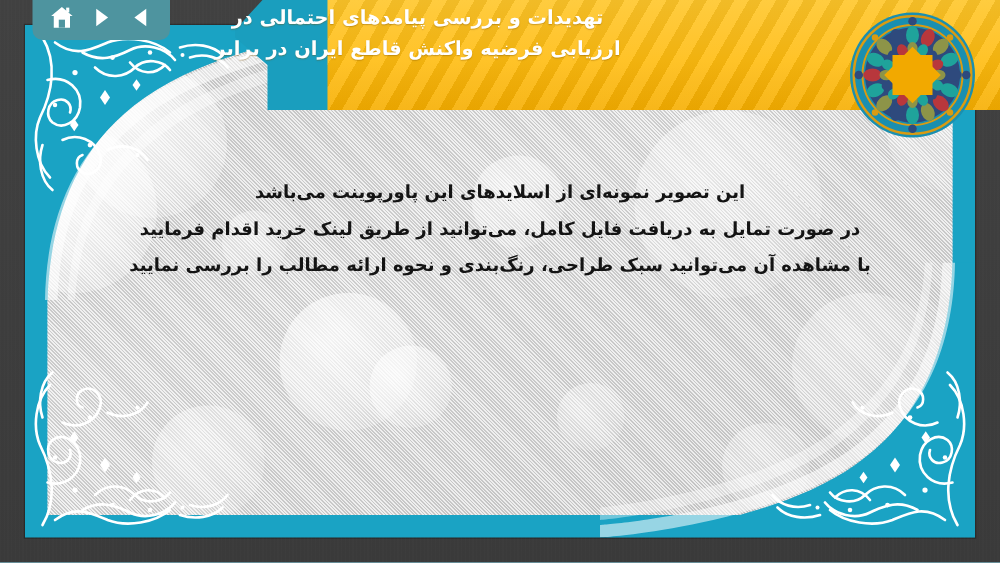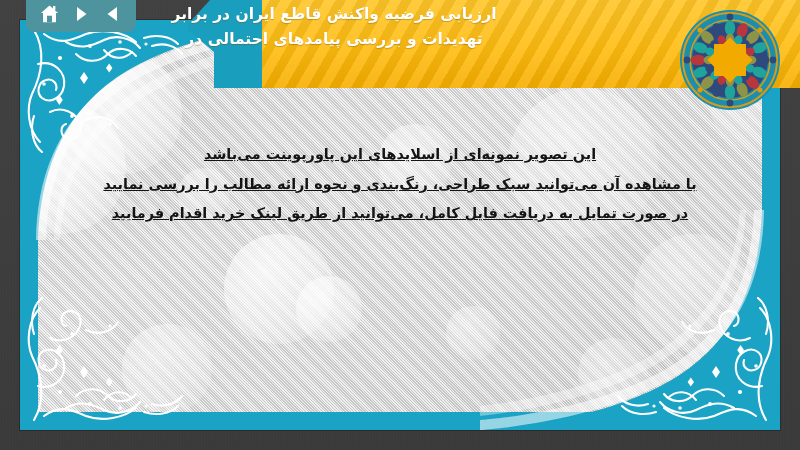"ارزیابی فرضیه واکنش قاطع ایران" div.tl { order: before "تهدیدات و بررسی پیامدهای احتمالی" -> after "تهدیدات و بررسی پیامدهای احتمالی" }
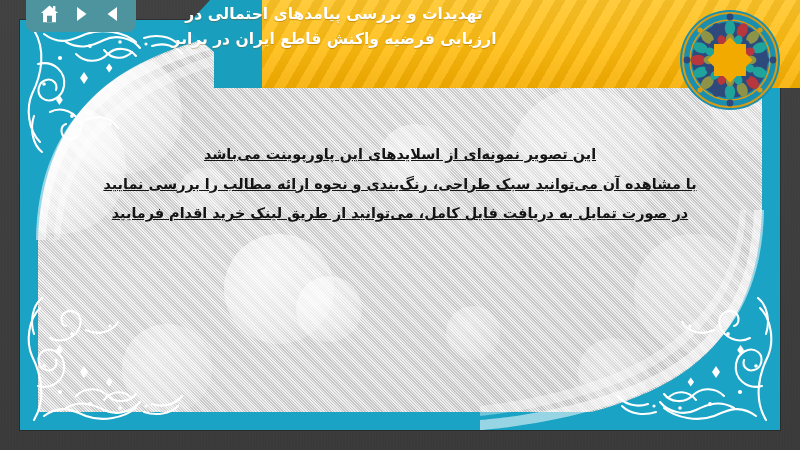"این تصویر نمونه‌ای از اسلایدهای" #body { text-decoration: underline -> none }
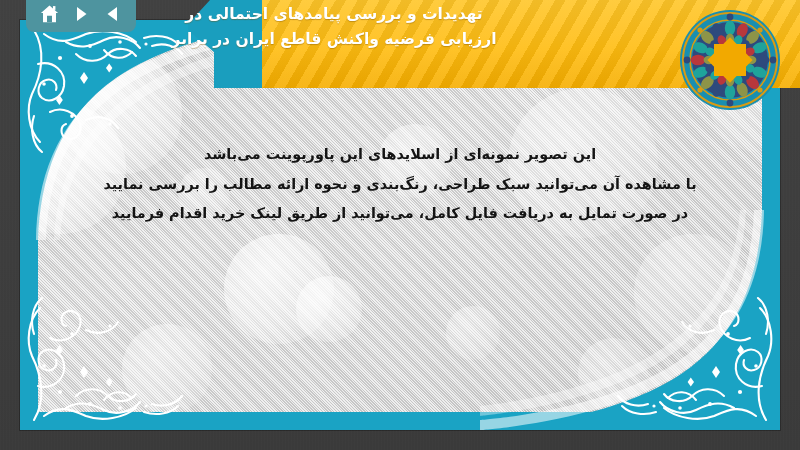"با مشاهده آن می‌توانید سبک" div.bl { order: before "در صورت تمایل به دریافت" -> after "در صورت تمایل به دریافت" }
